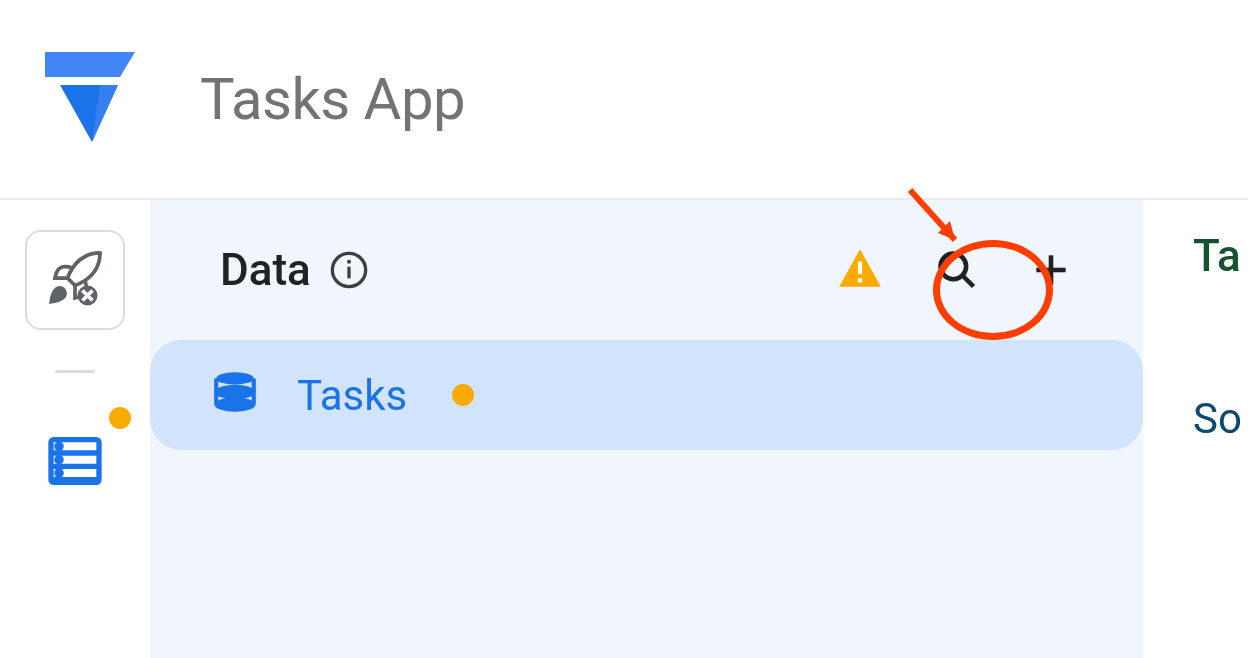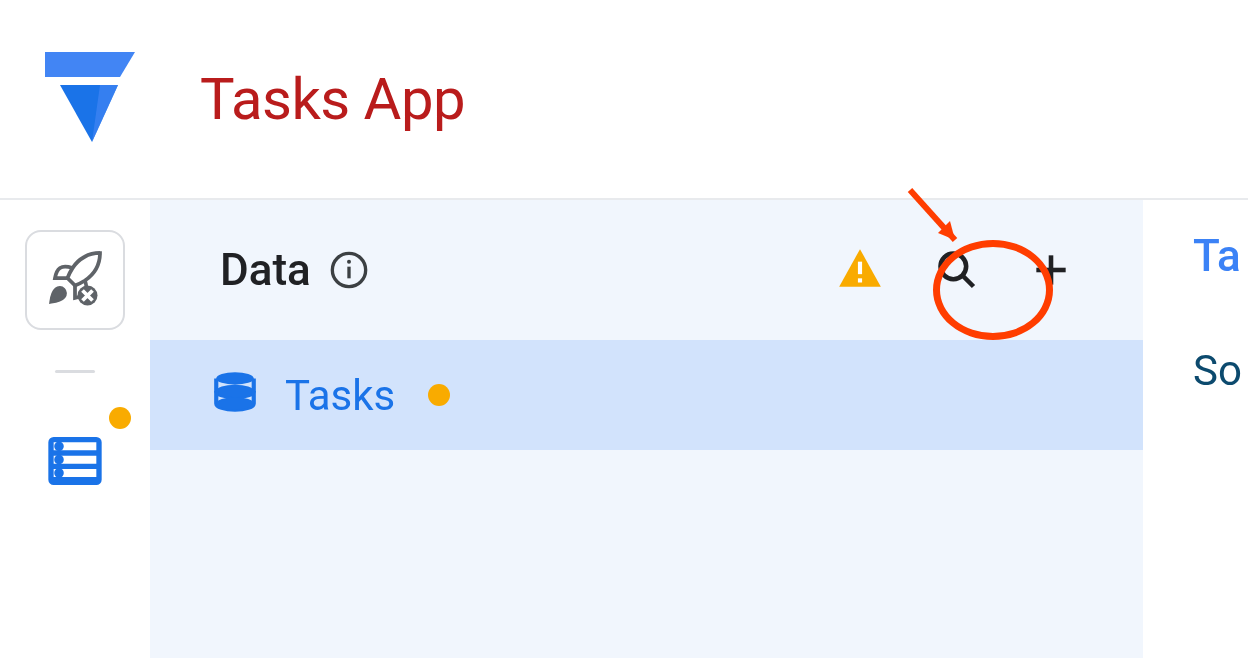"Tasks App" .app-title { color: #b91c1c -> #737373 }
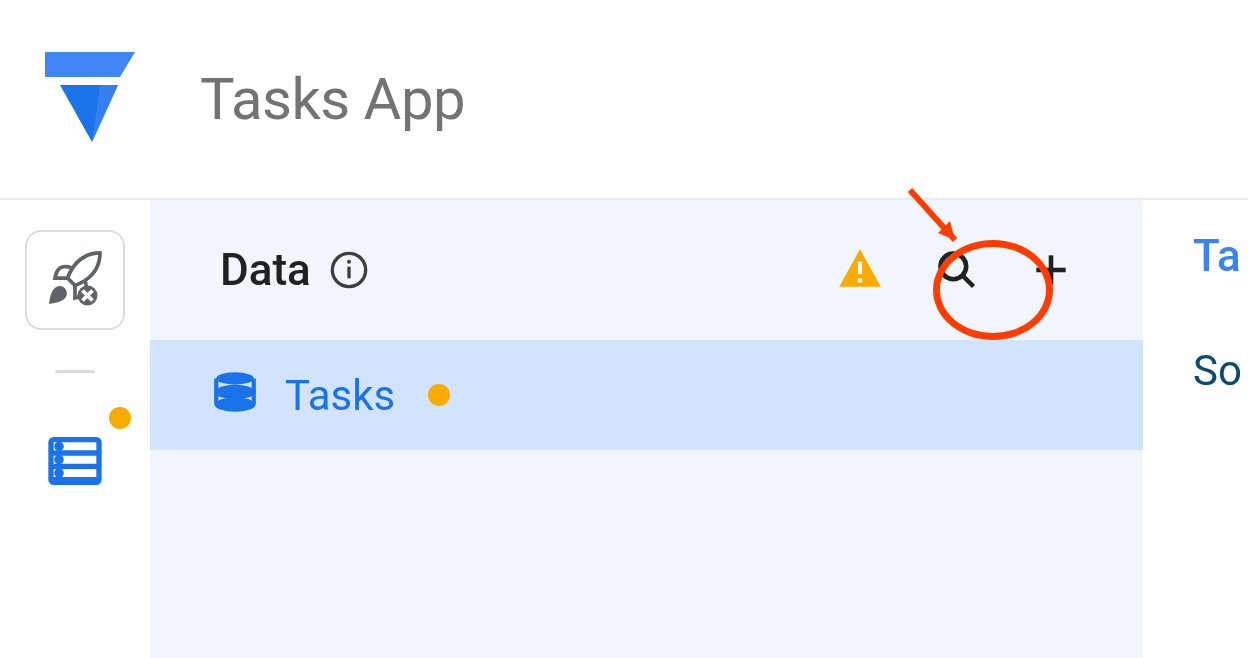"Ta" .right-title { color: #3b82f6 -> #14532d; margin-bottom: 64px -> 112px }
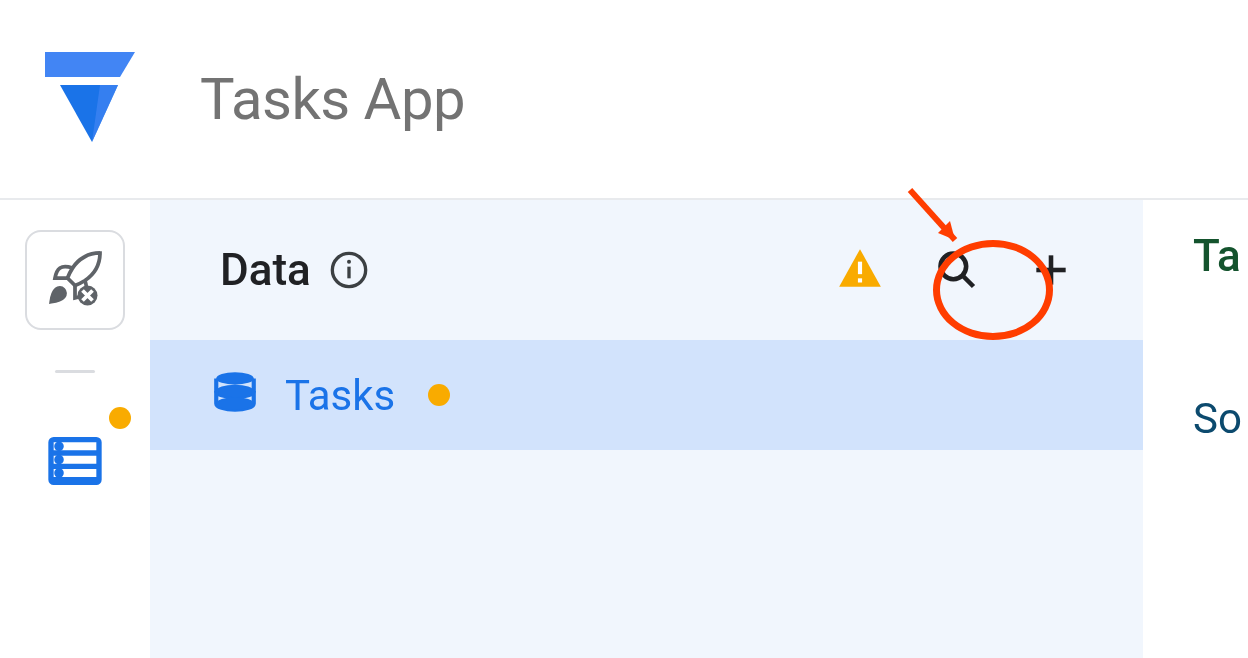"Tasks" .table-row { border-radius: none -> 31px; gap: 25px -> 37px }
